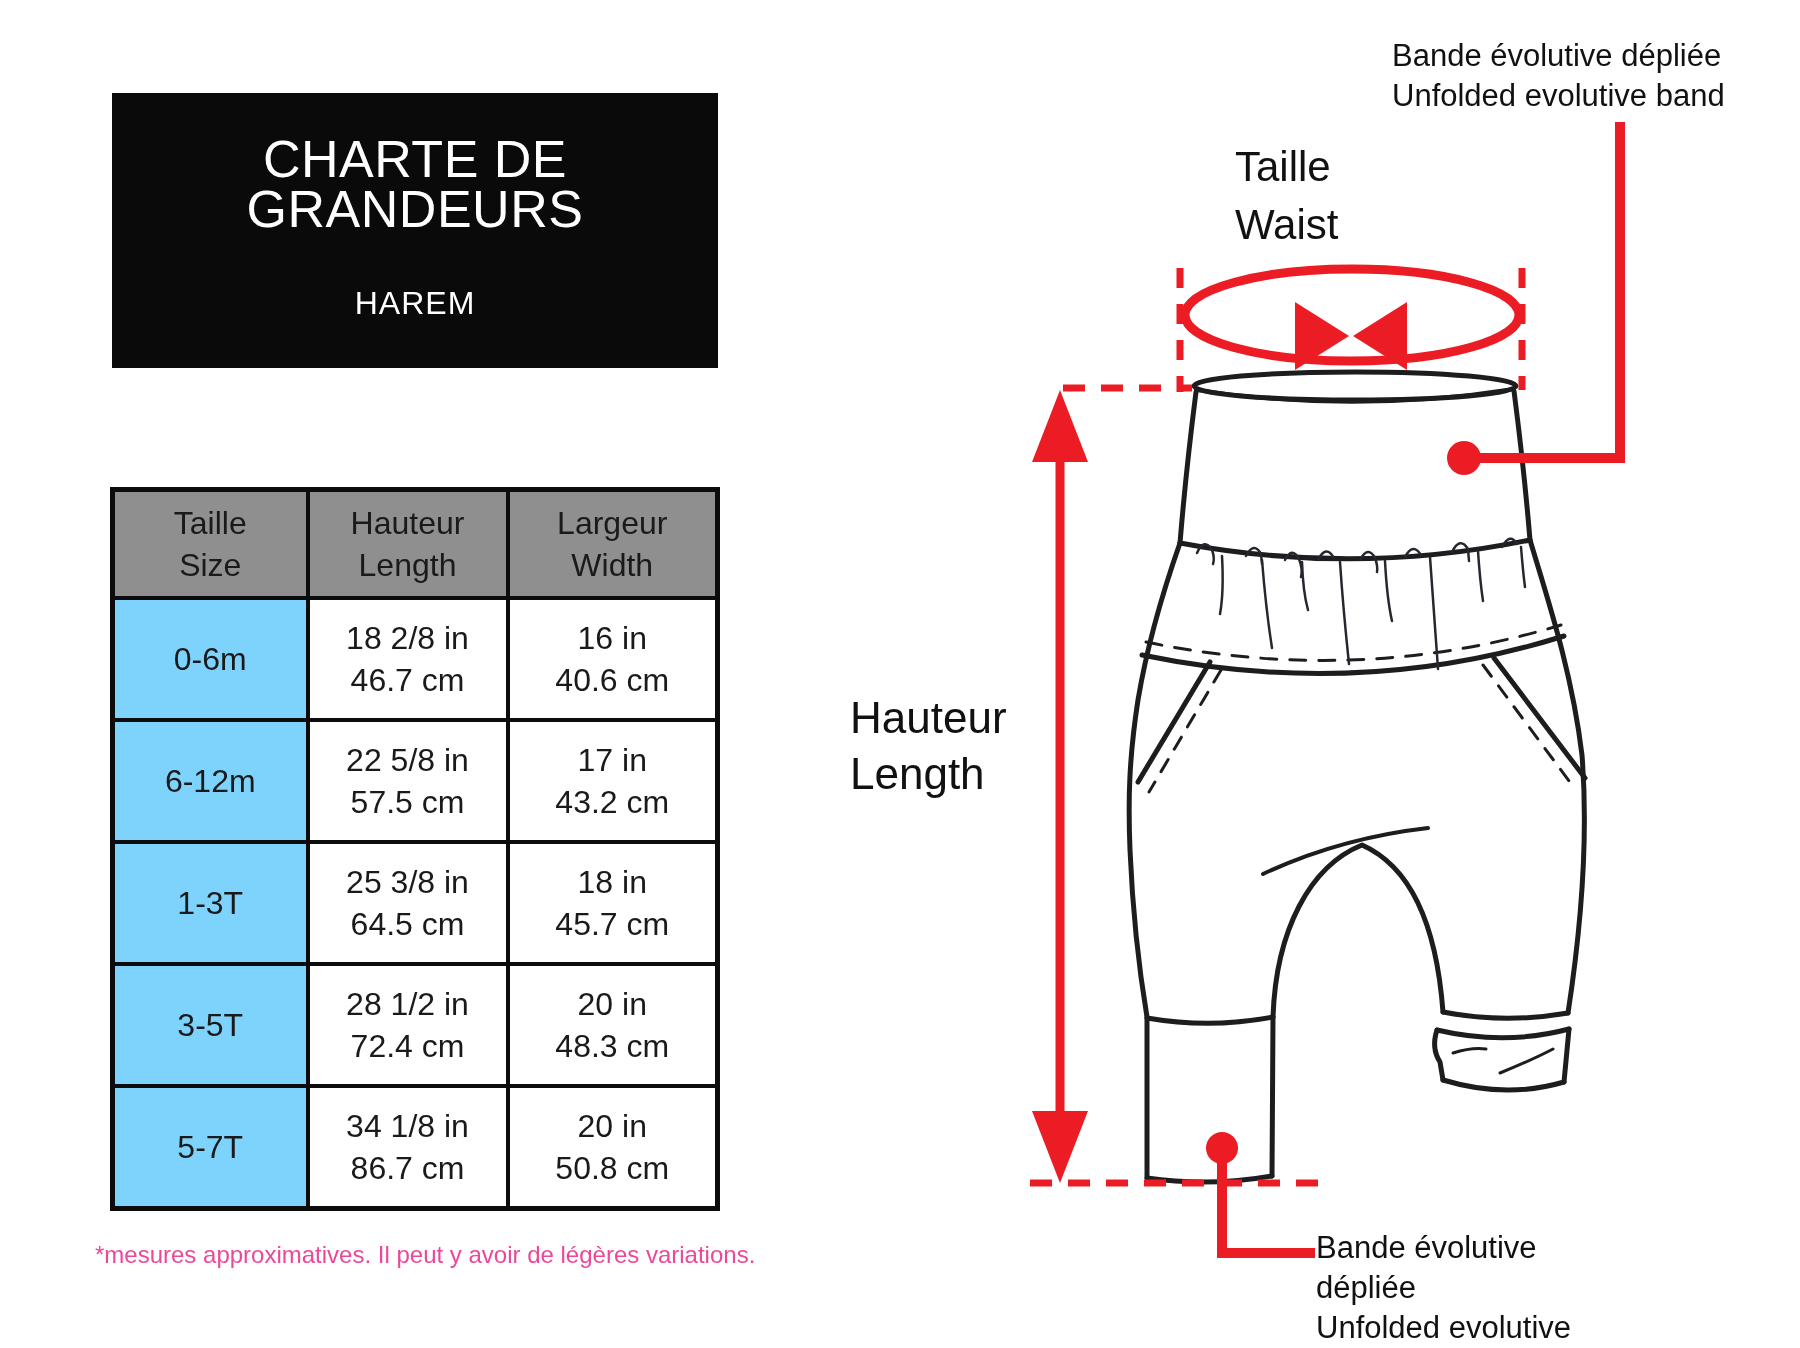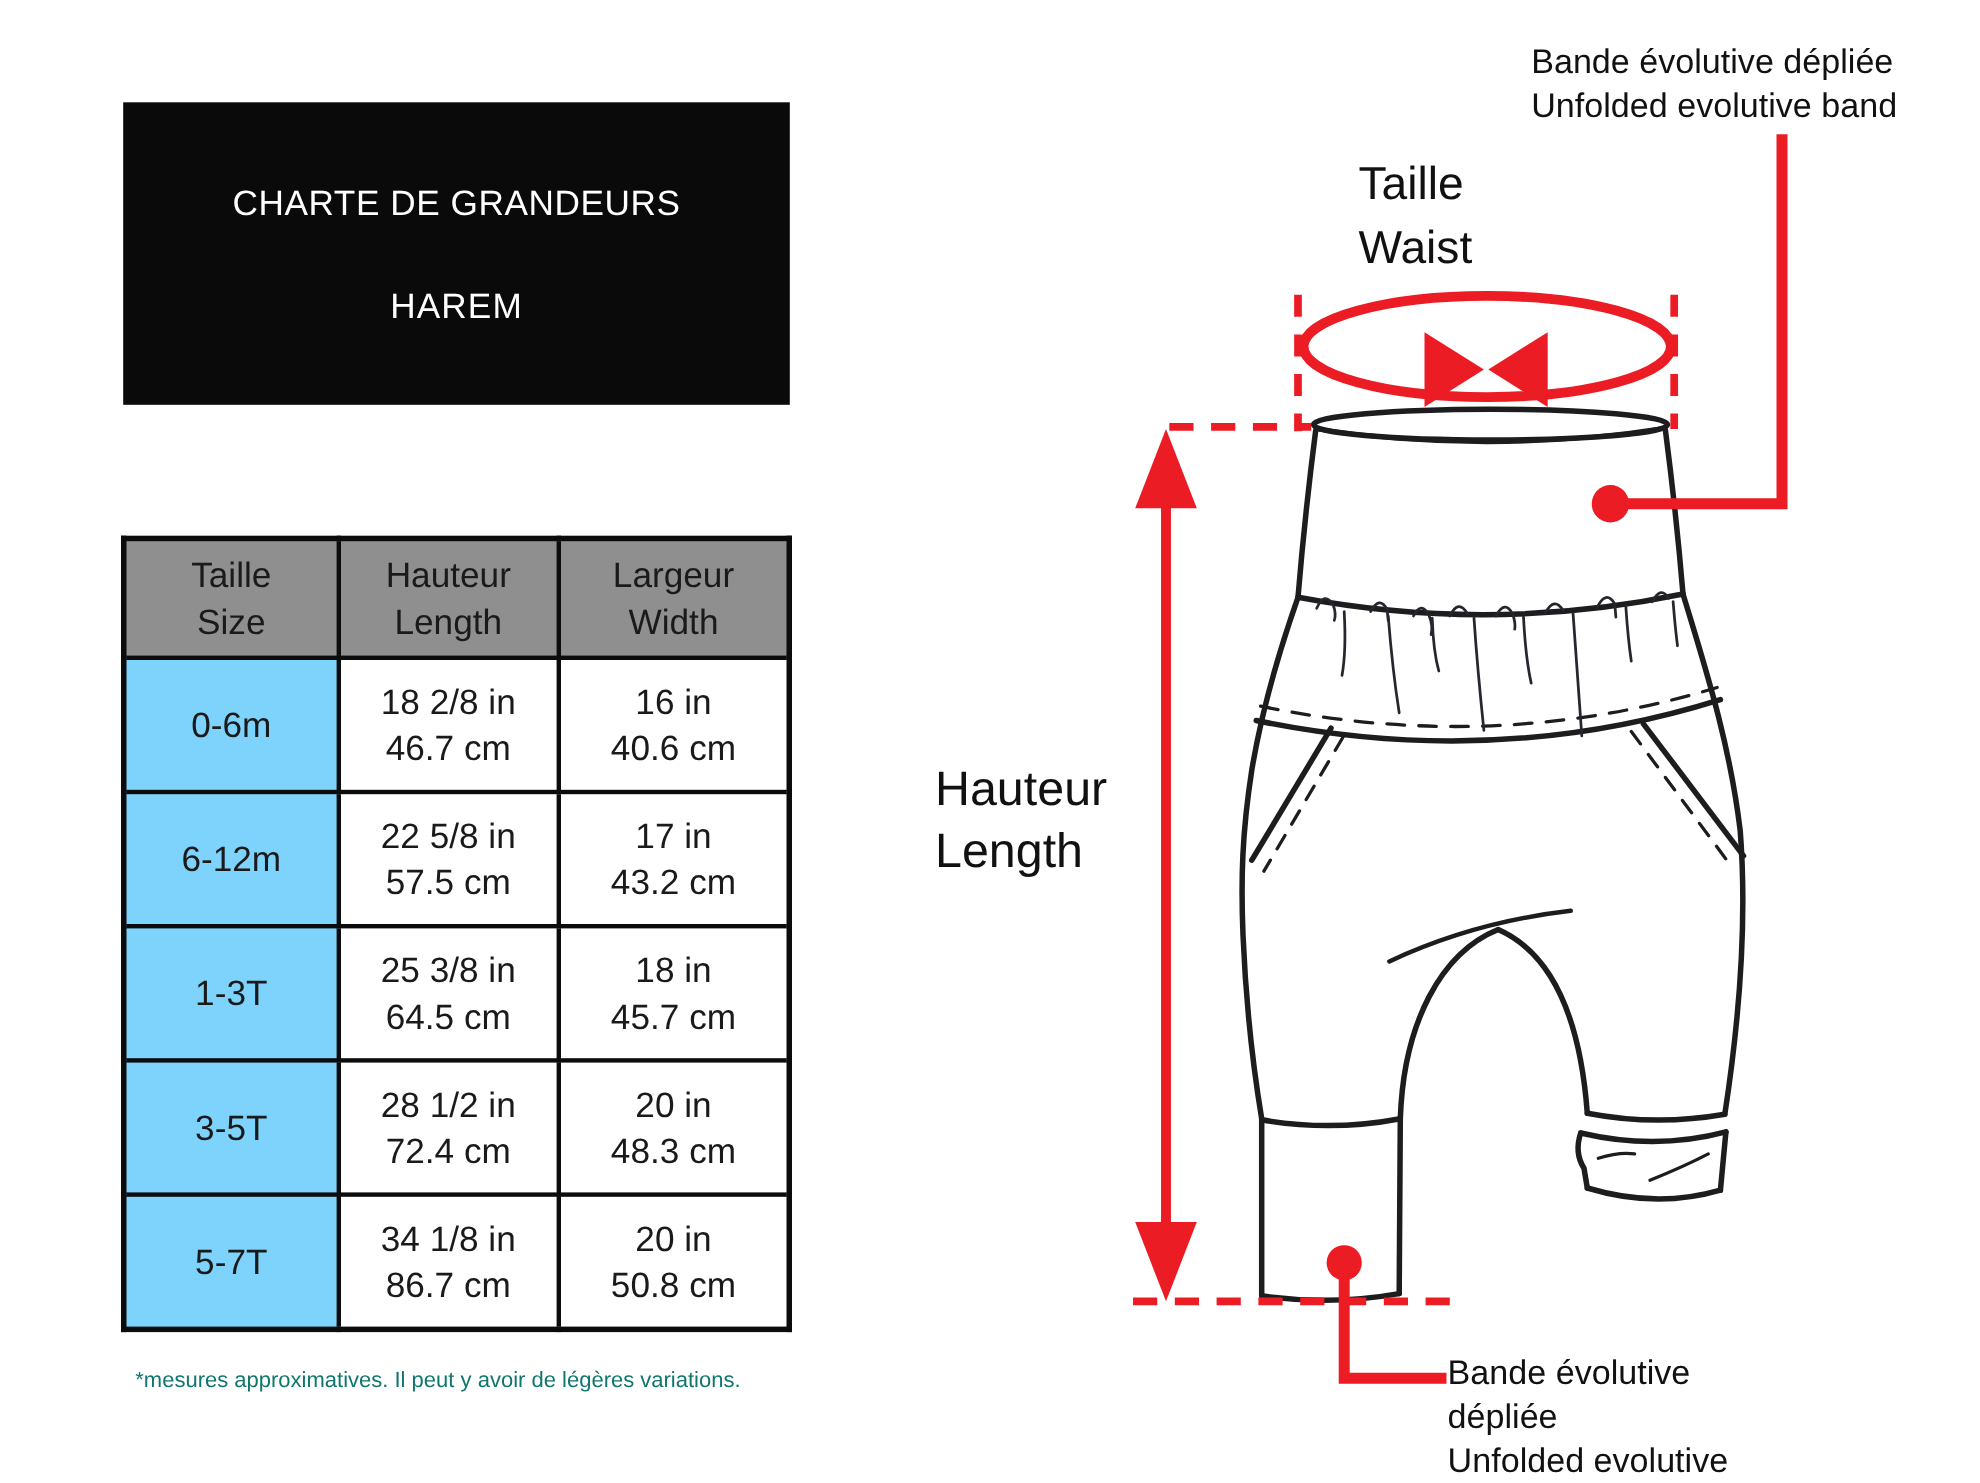"CHARTE DE GRANDEURS" .title-line { font-size: 32px -> 52px }
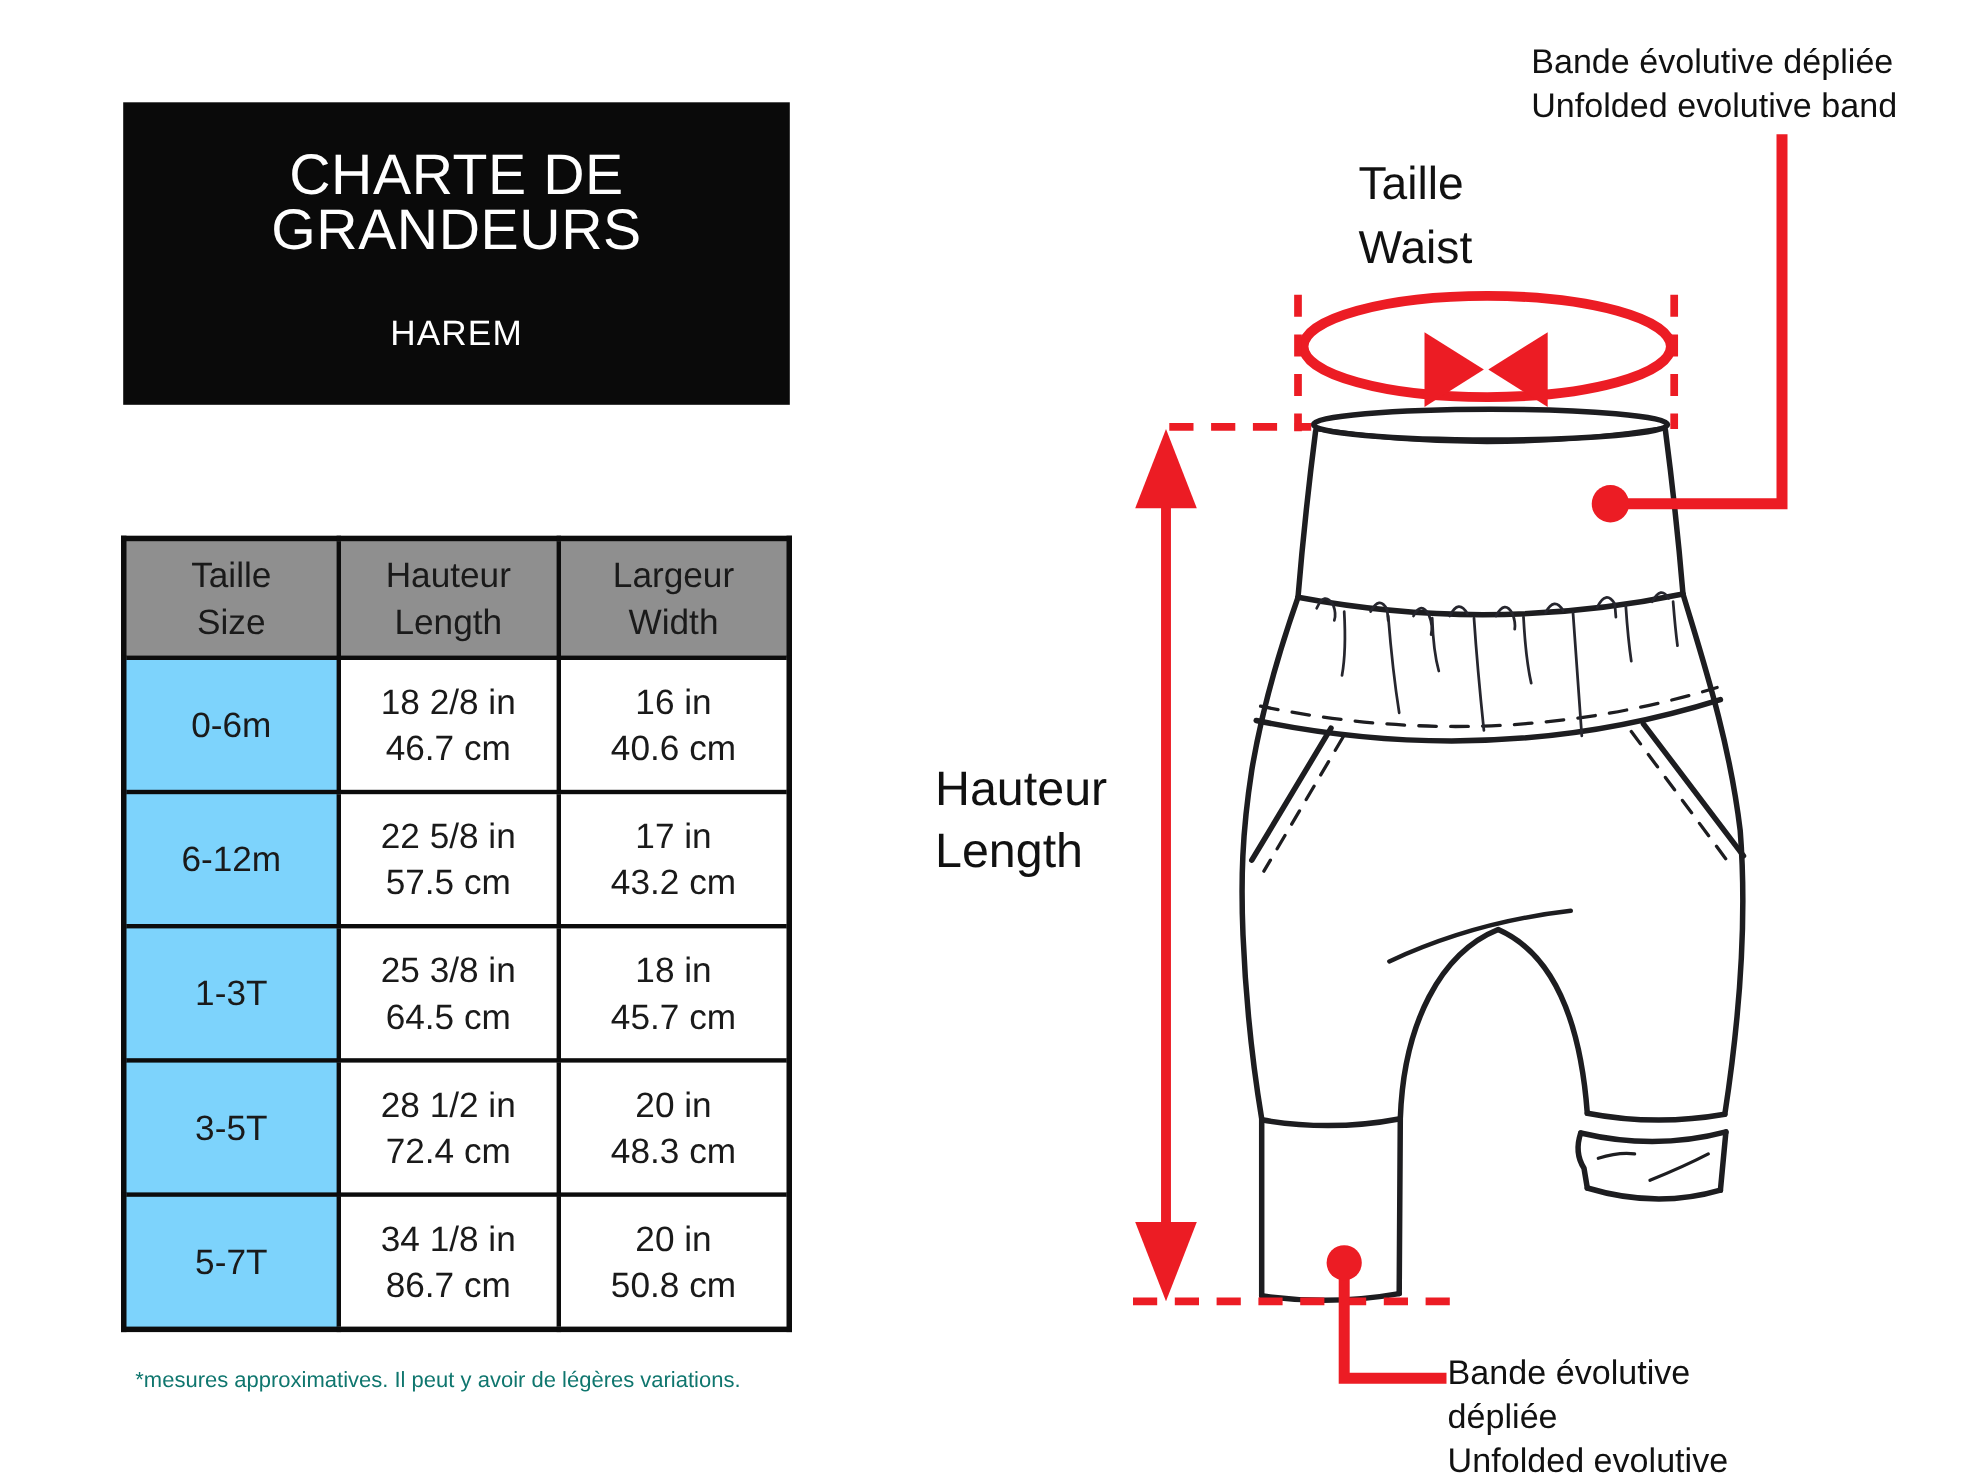"*mesures approximatives. Il peut y" .footnote { color: #0f766e -> #ec4899; font-size: 20px -> 24px; margin-left: 28px -> none }
